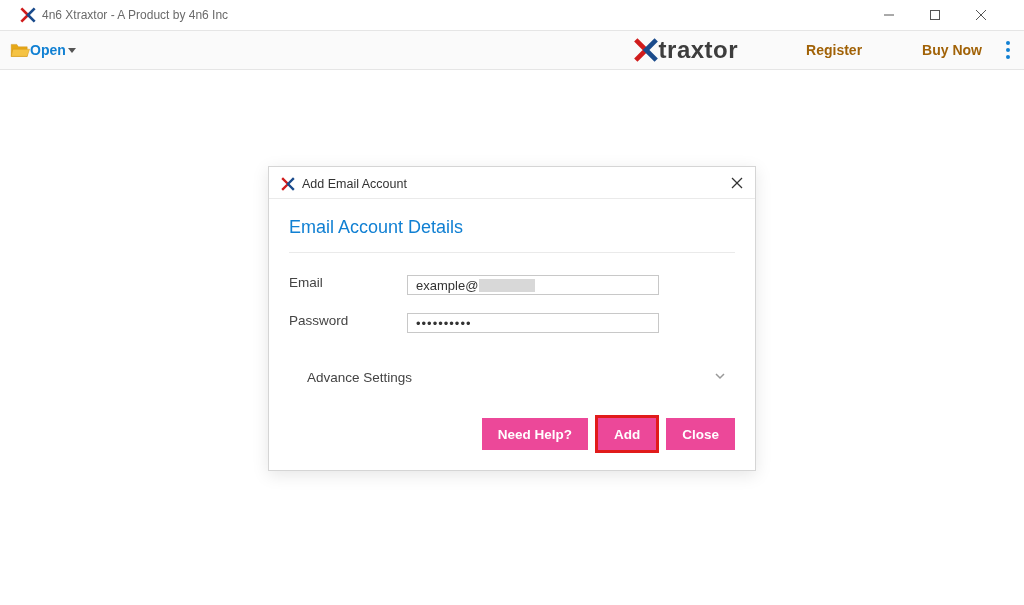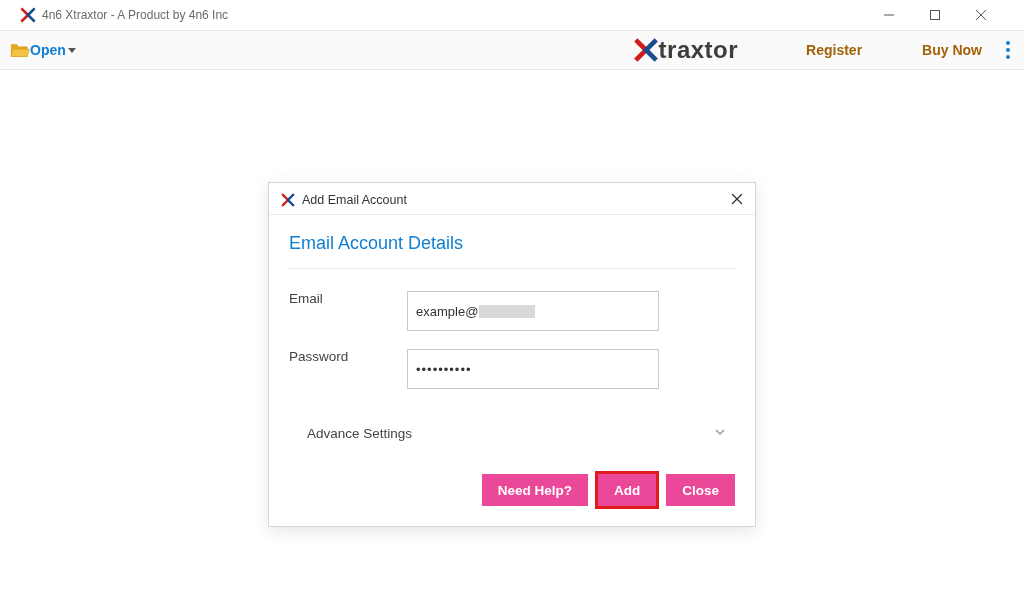"Add Email Account" .dialog { top: 182px -> 166px }
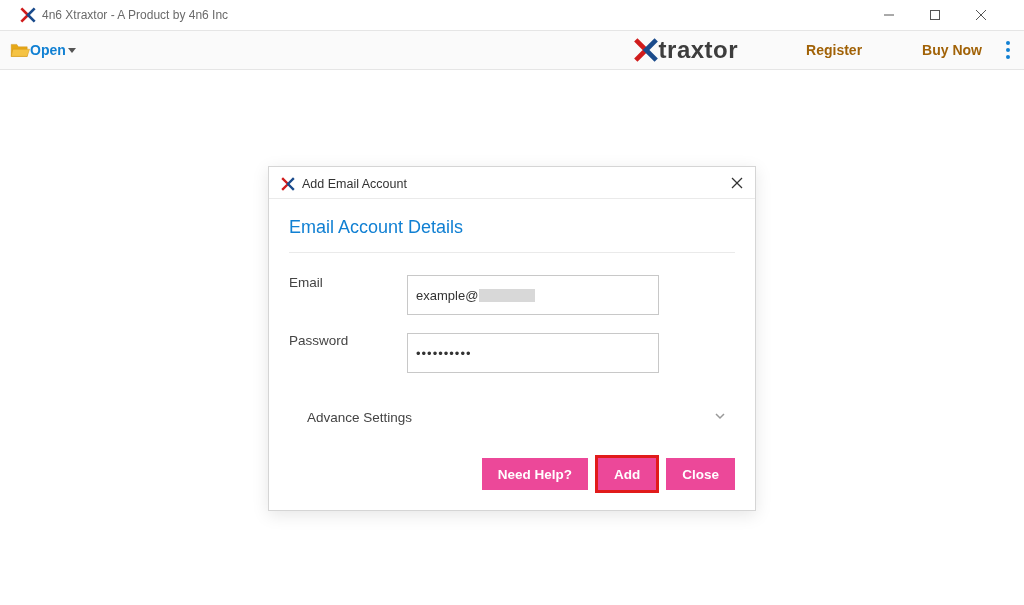"example@" .input-wrap { height: 40px -> 20px }
